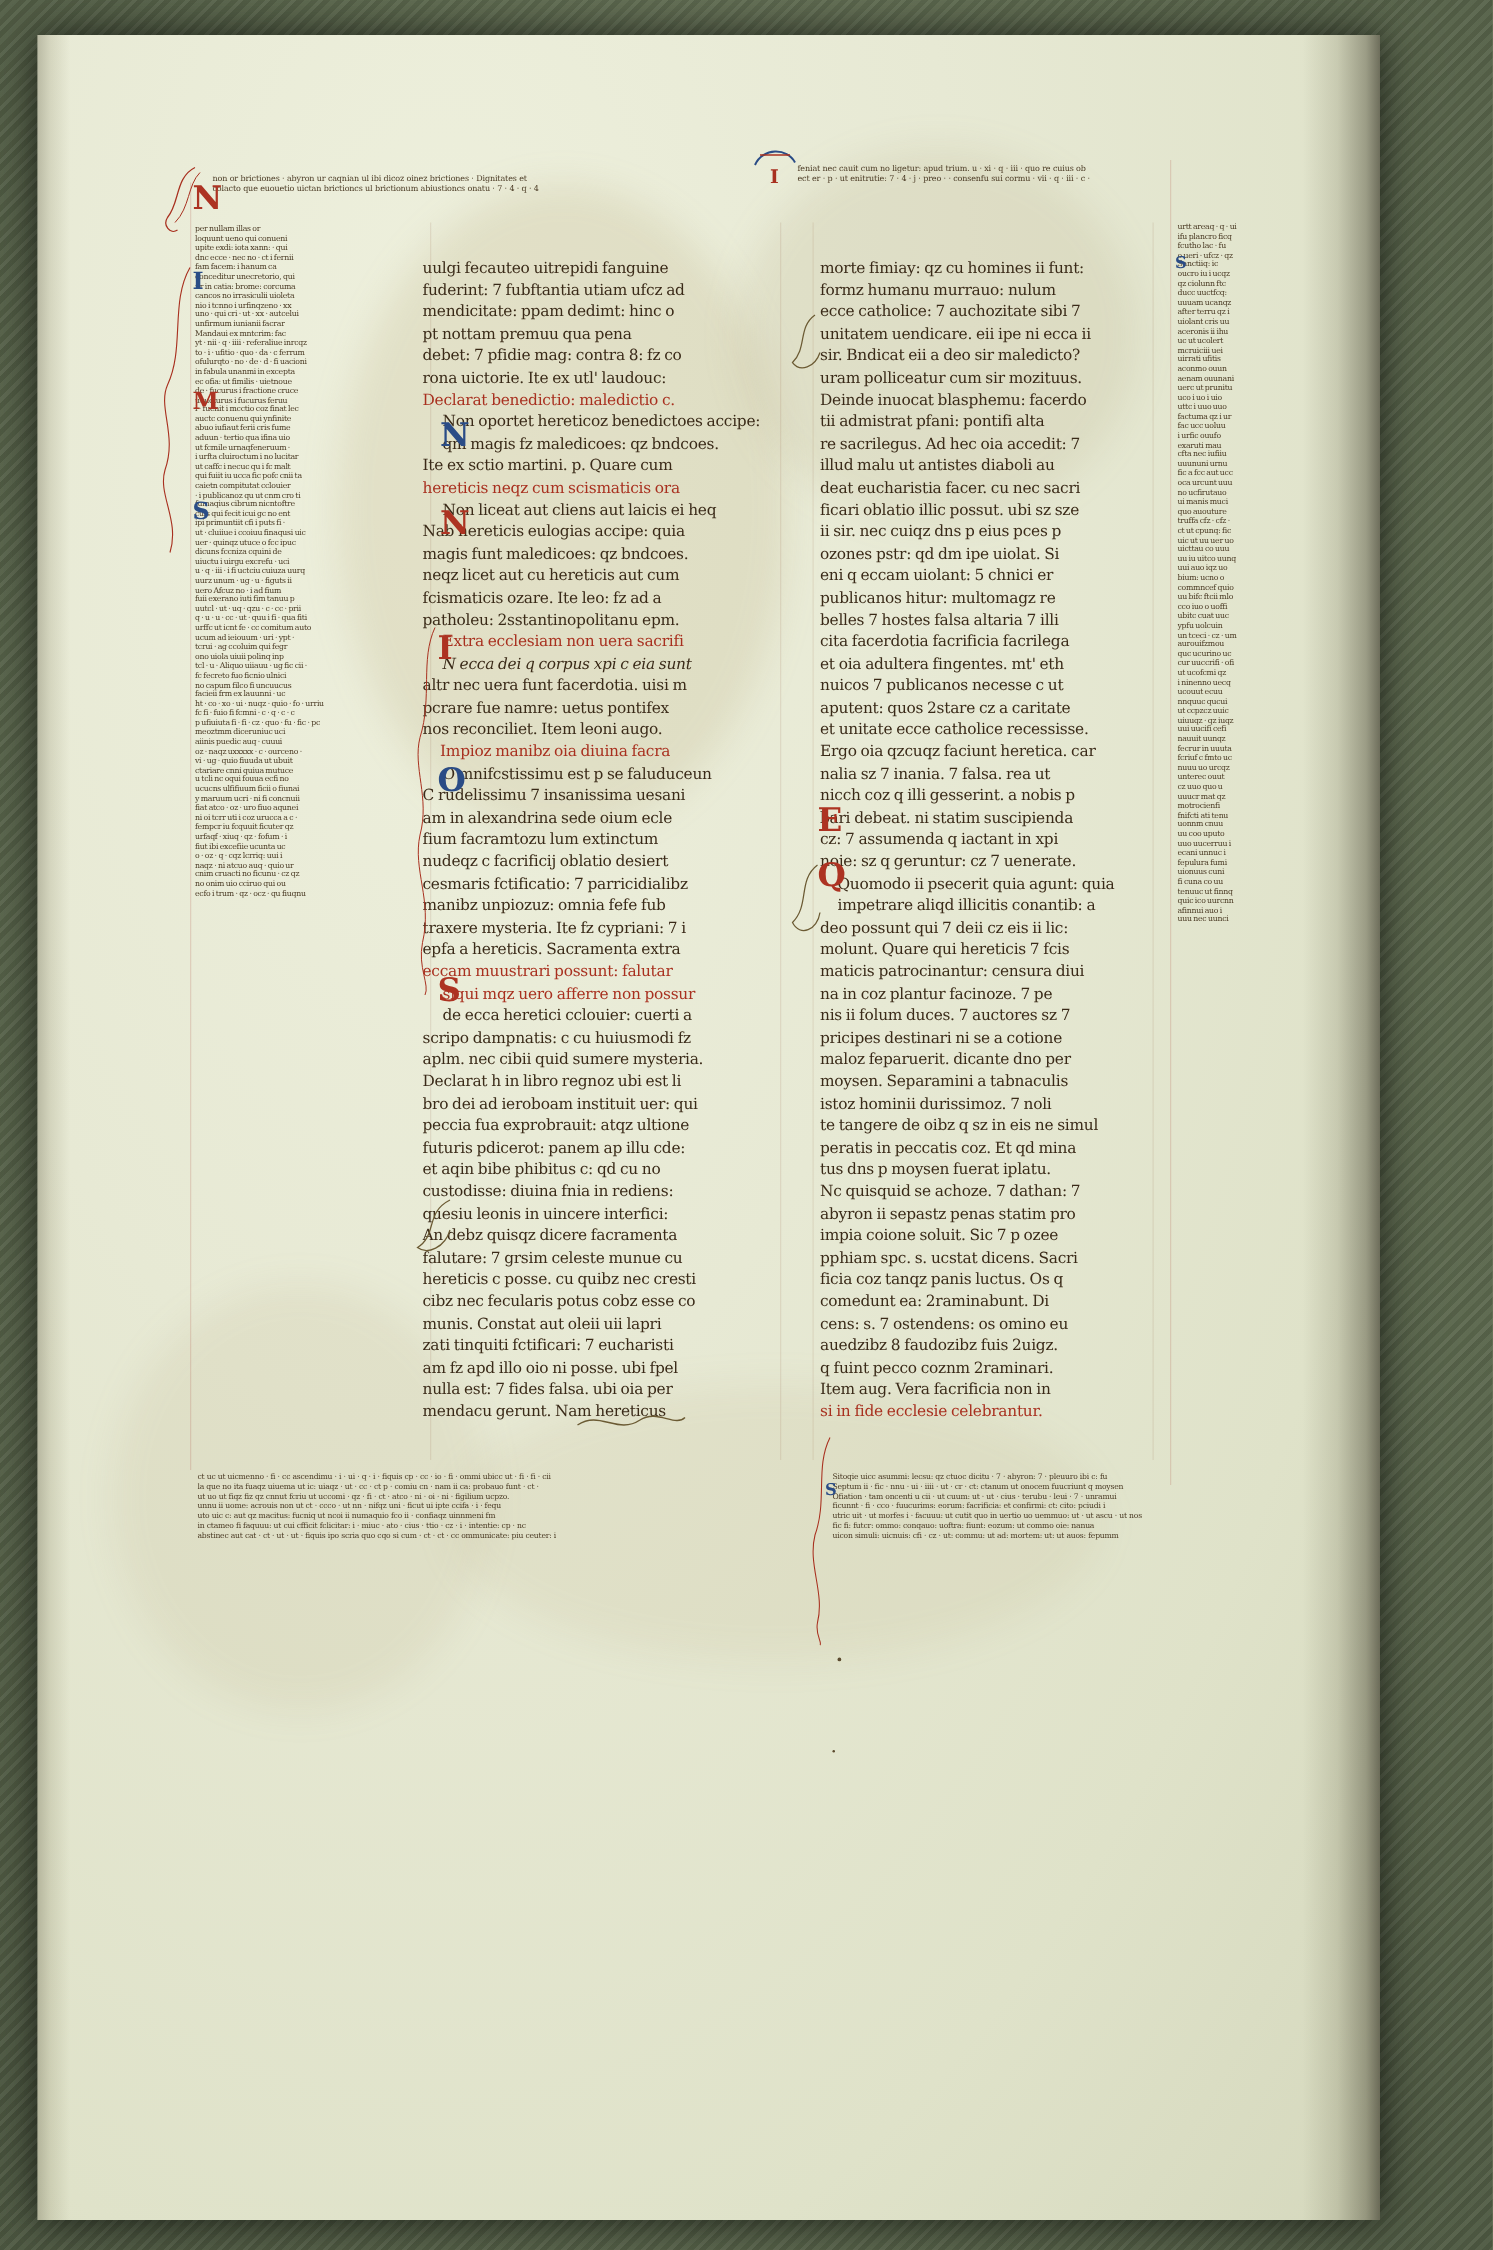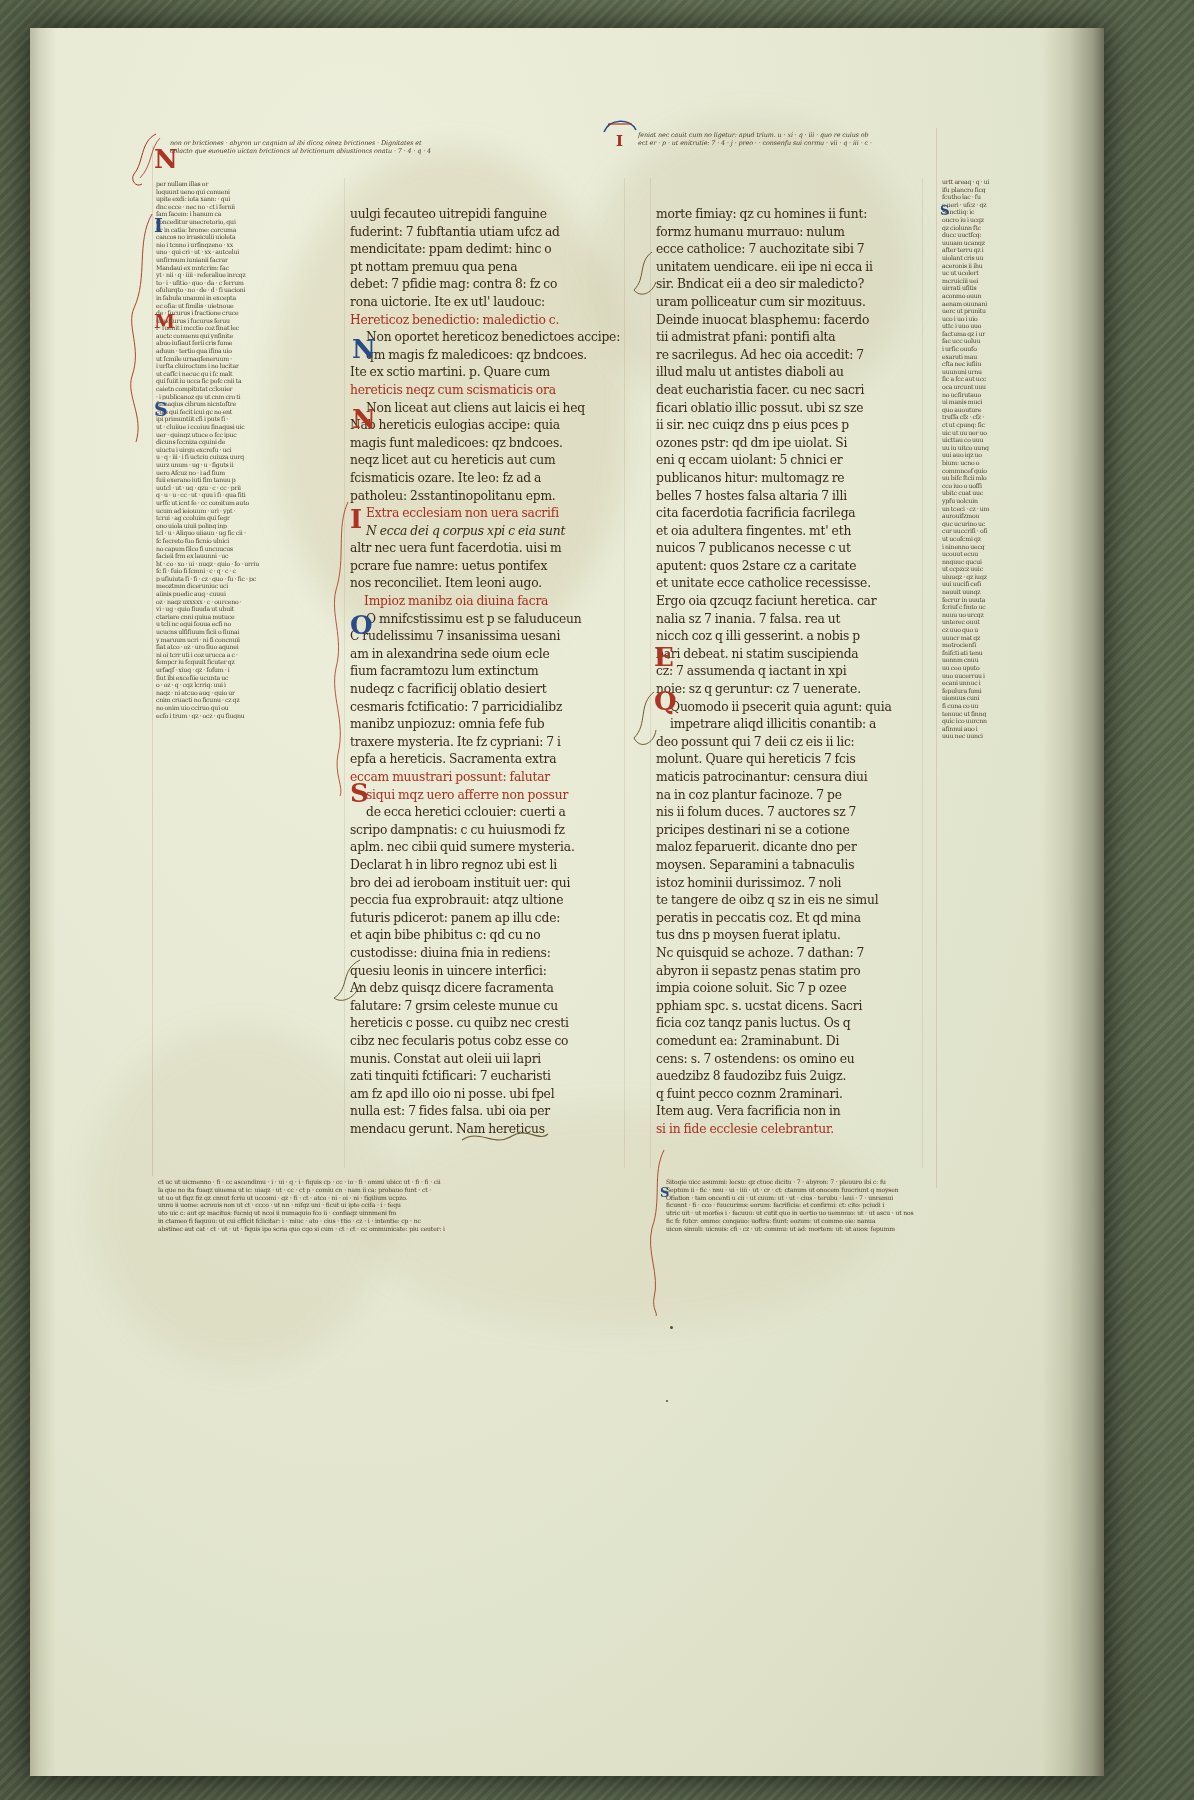"feniat nec cauit cum no" .titleline { font-style: italic -> none }
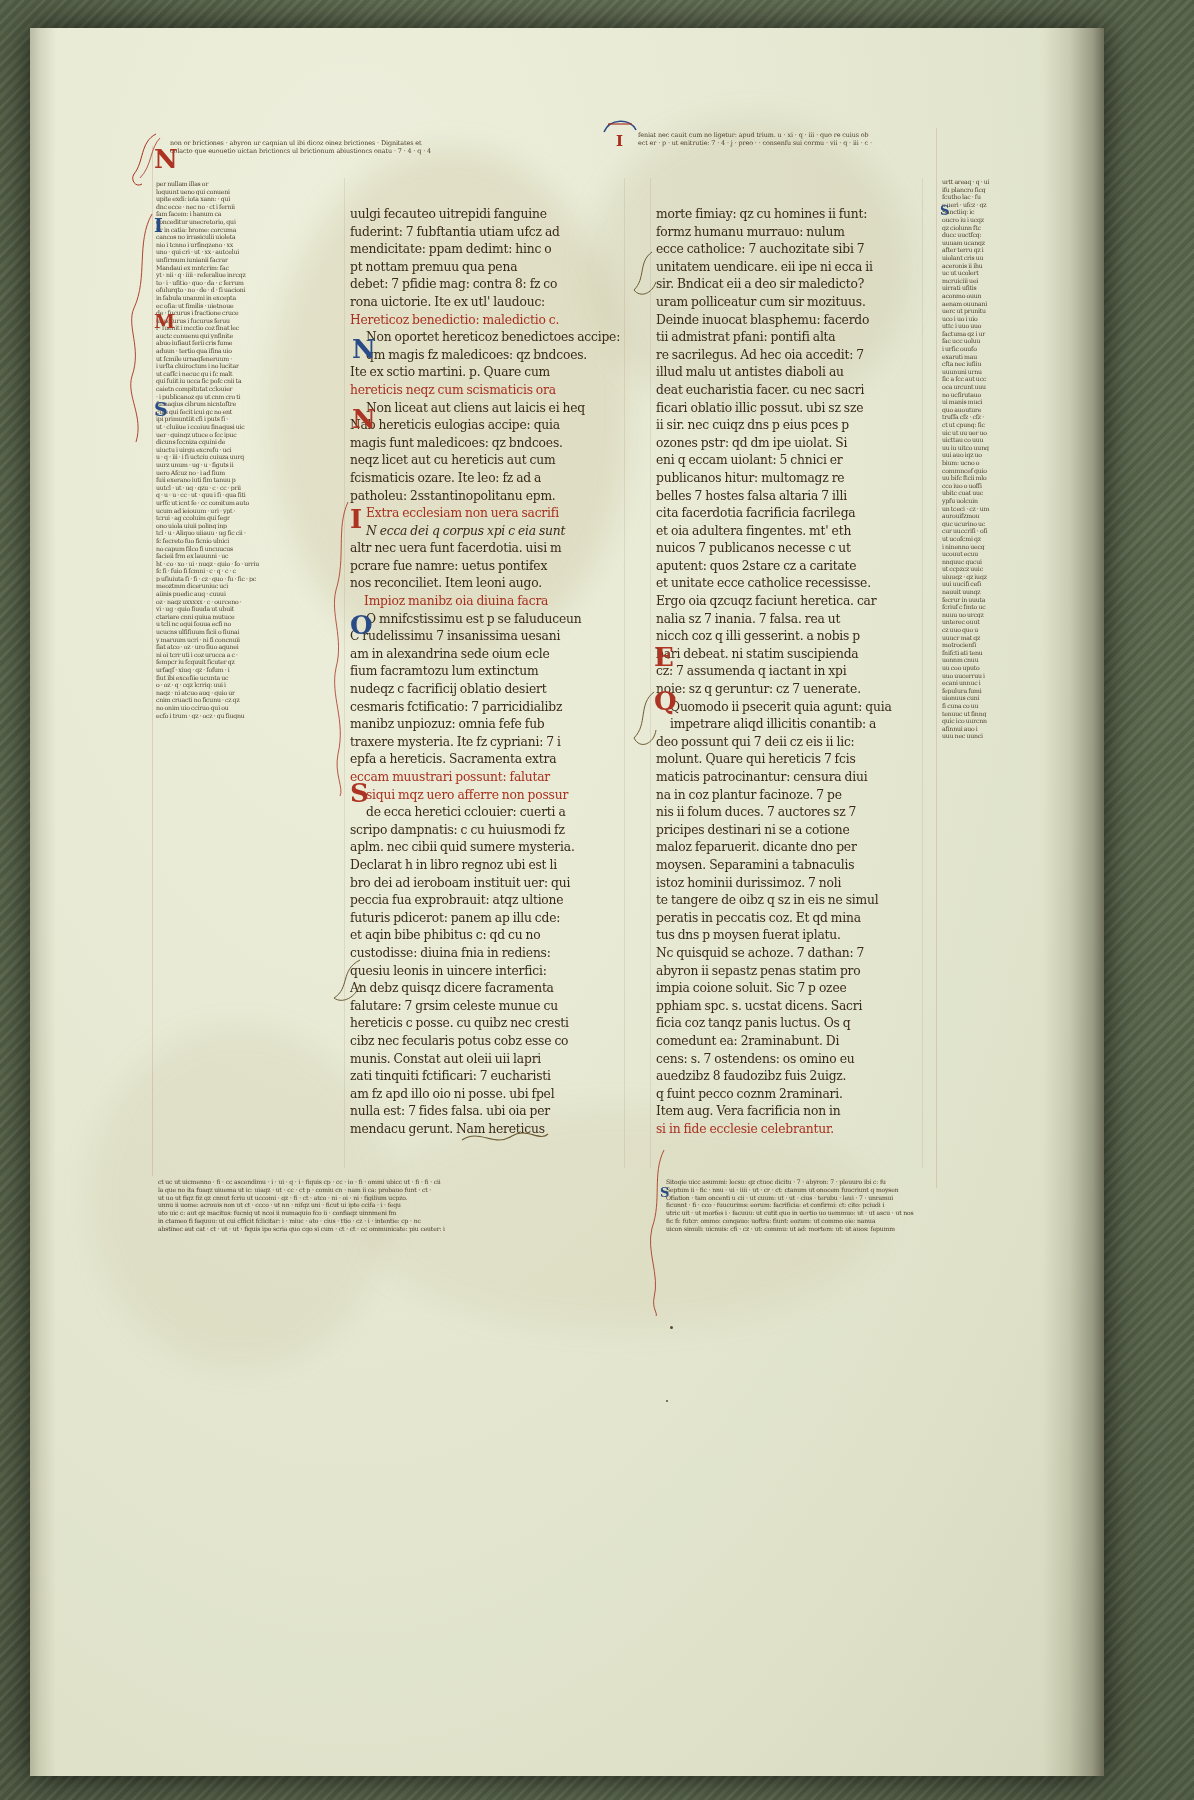"uulgi fecauteo uitrepidi fanguine" div.col { left: 320px -> 308px }
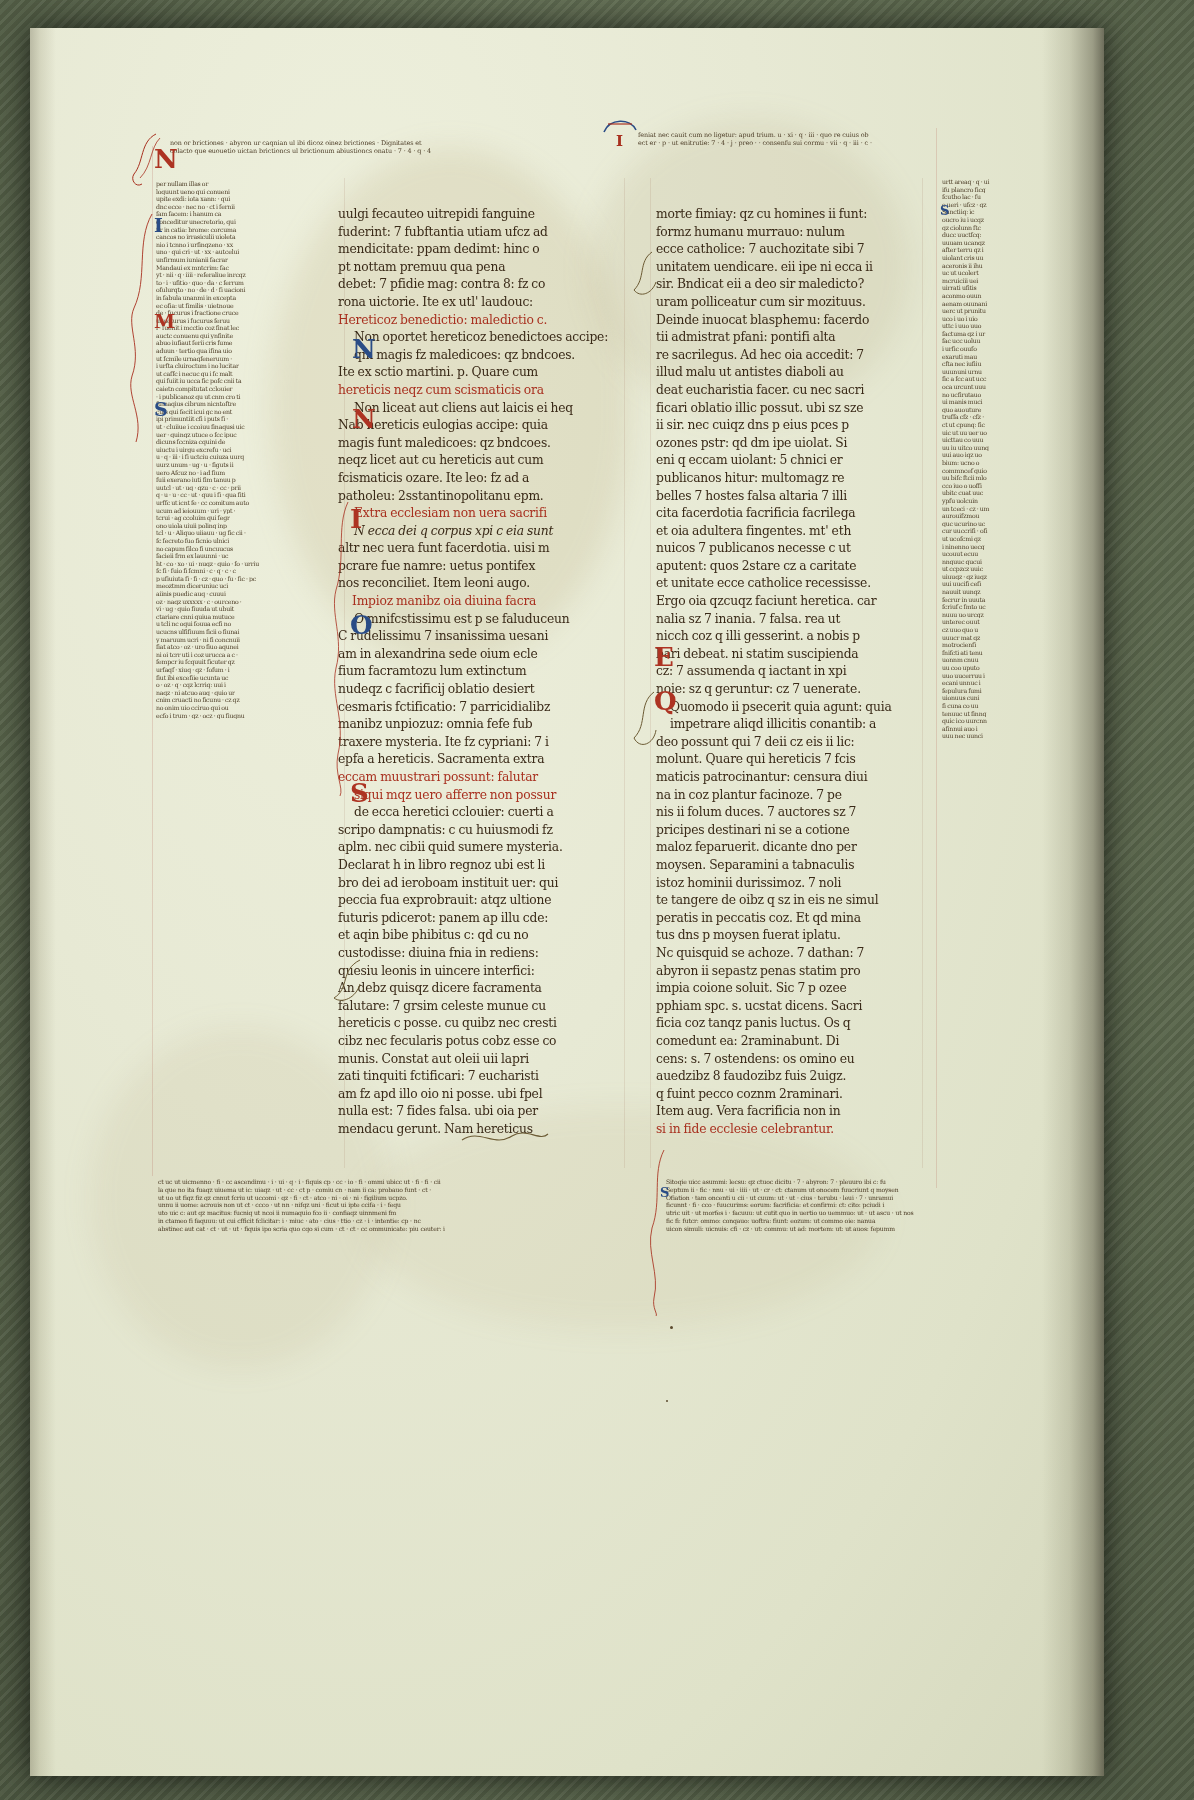"Hereticoz benedictio: maledictio c." span.ln { text: Hereticoz -> Declarat }
